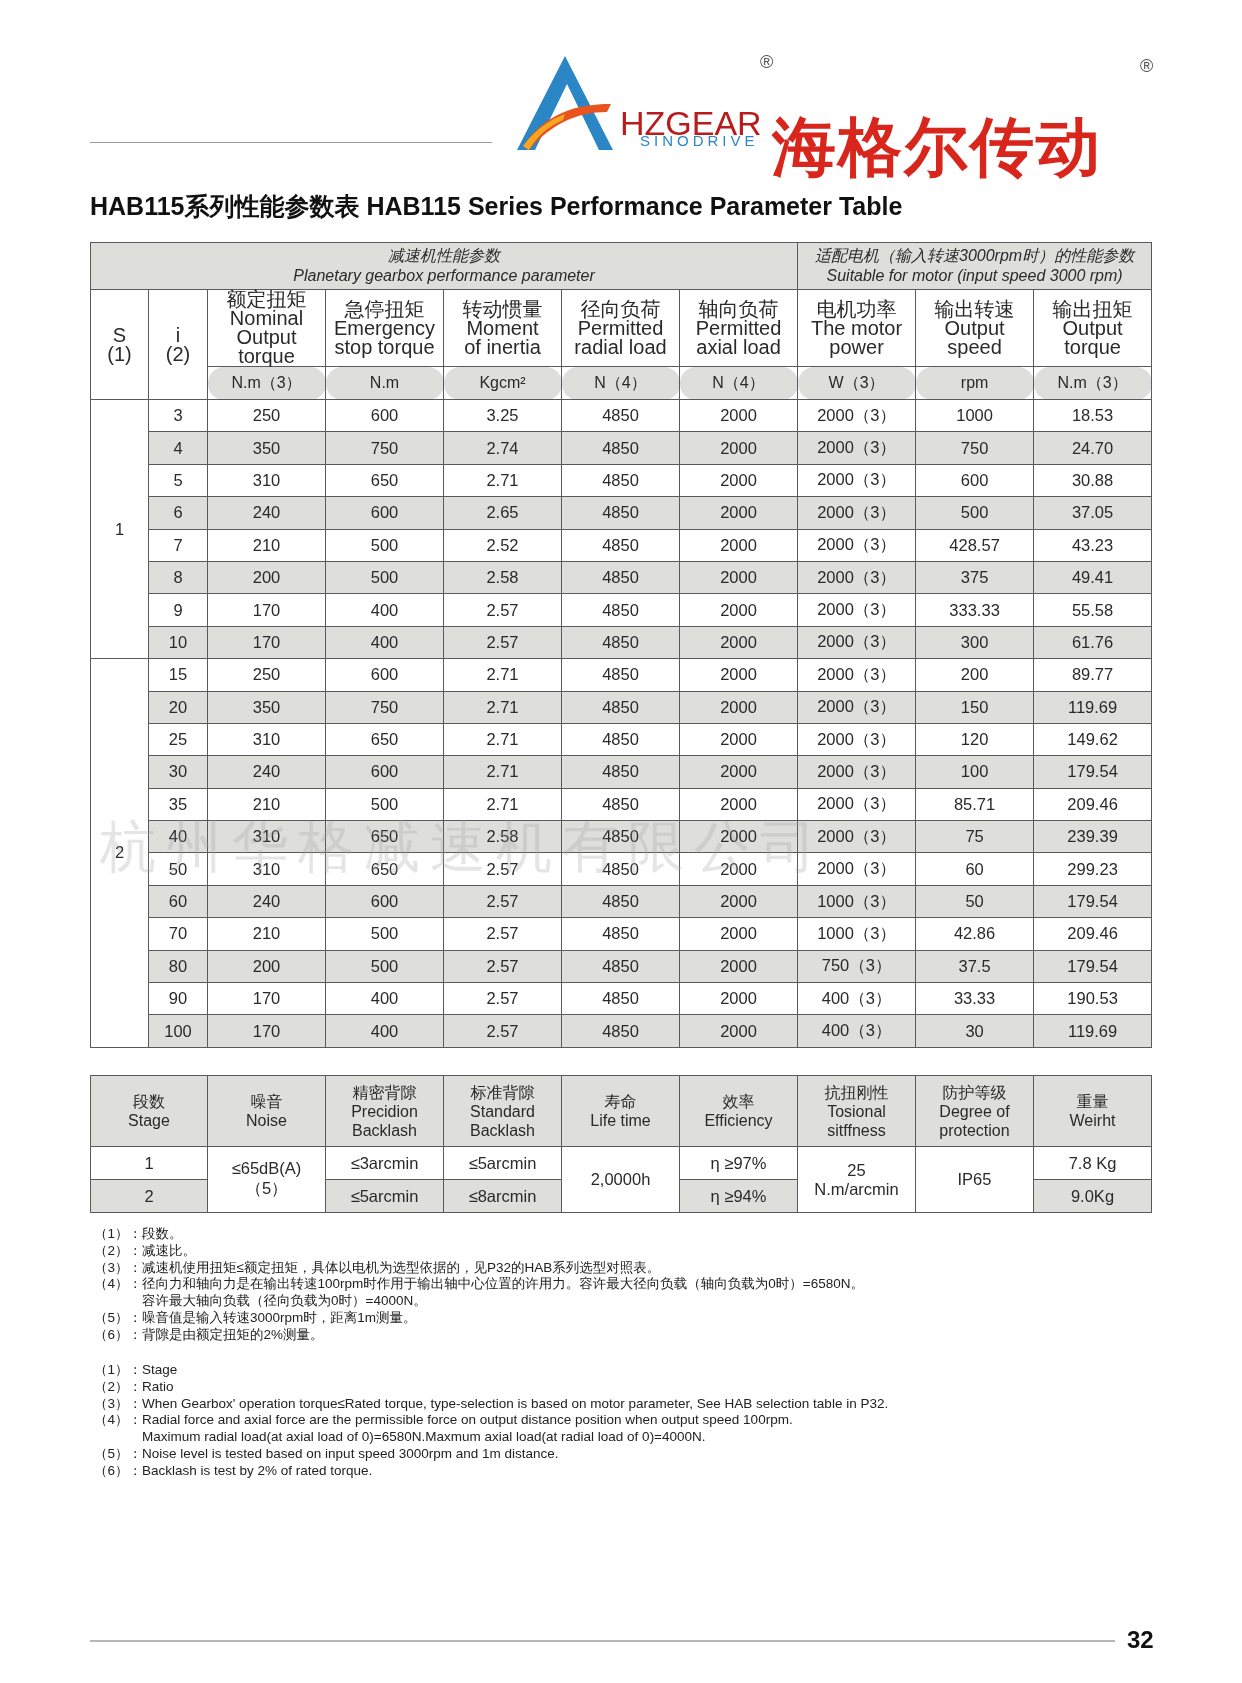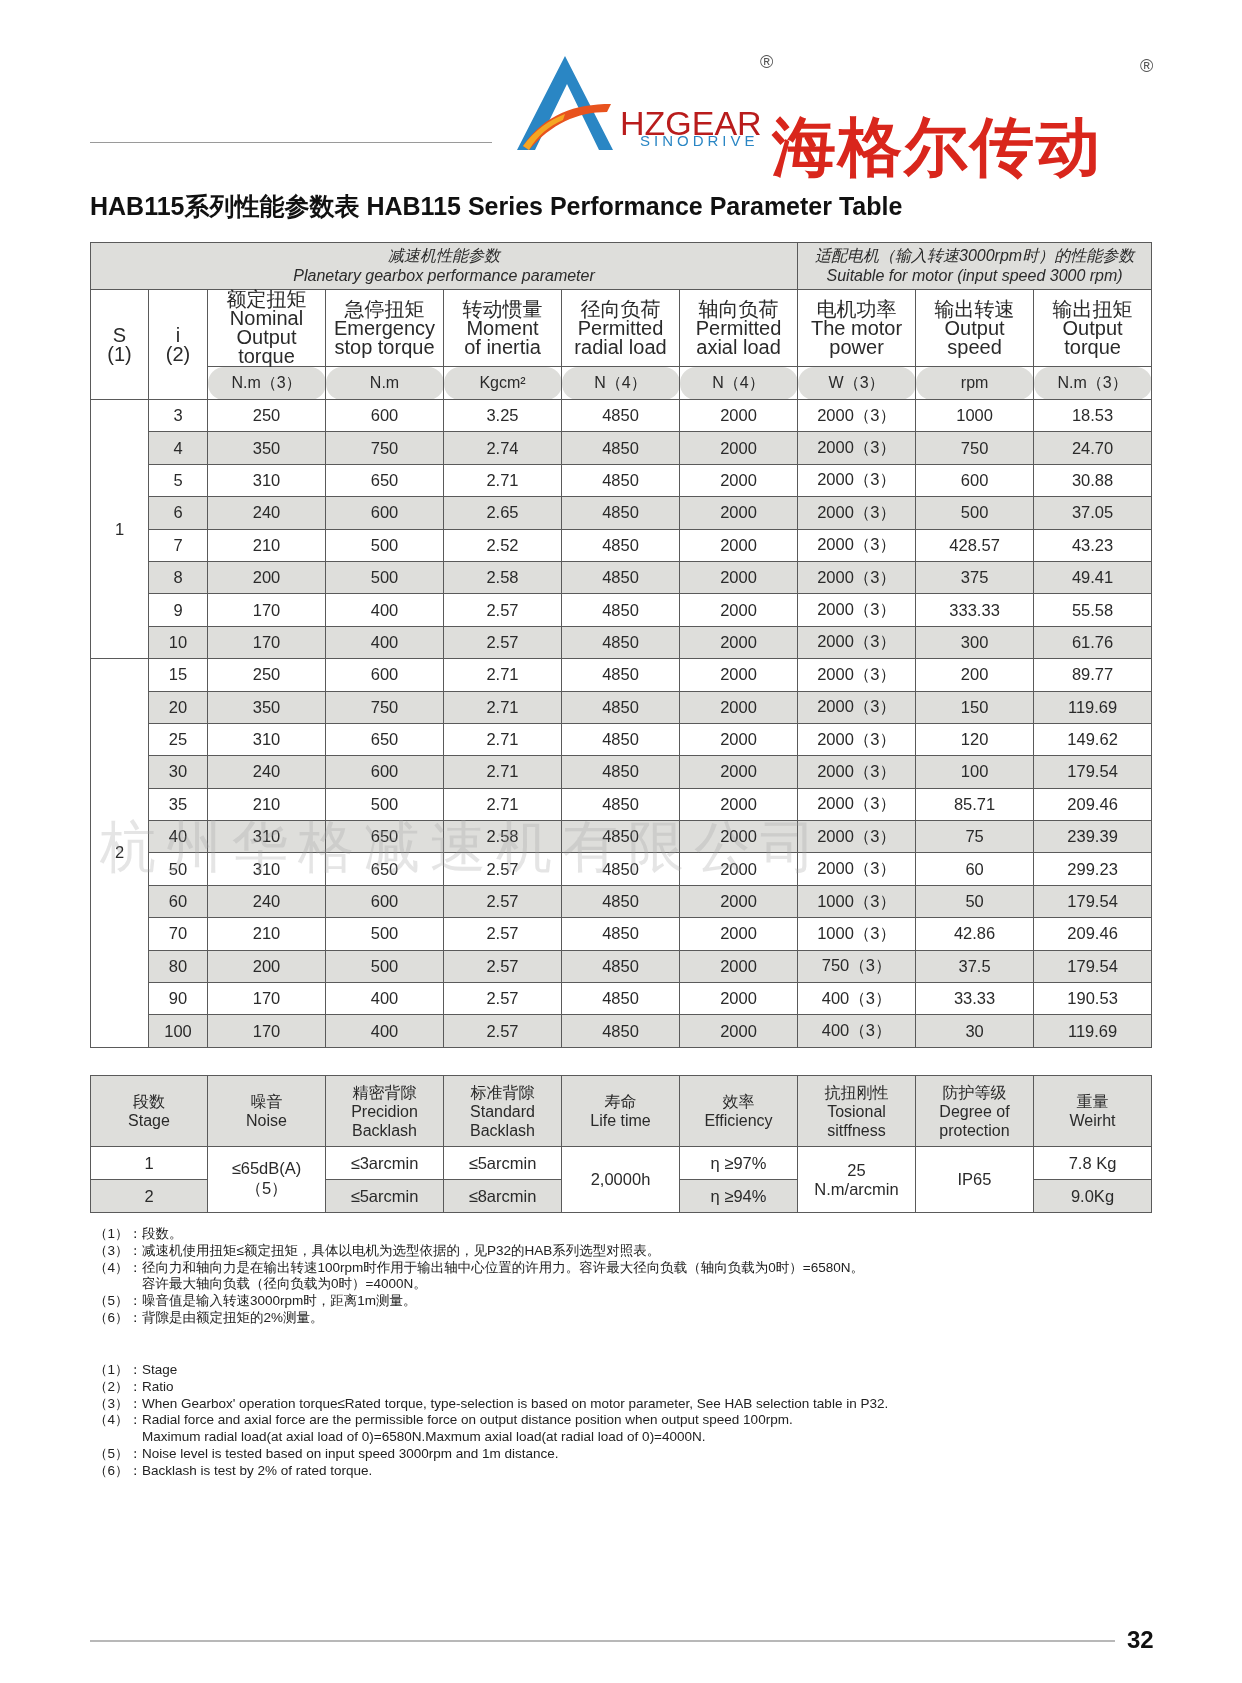"（2）：减速比。" div.row { html: none -> <div><span>（2）：</span><span>减速比。</span></div> }
